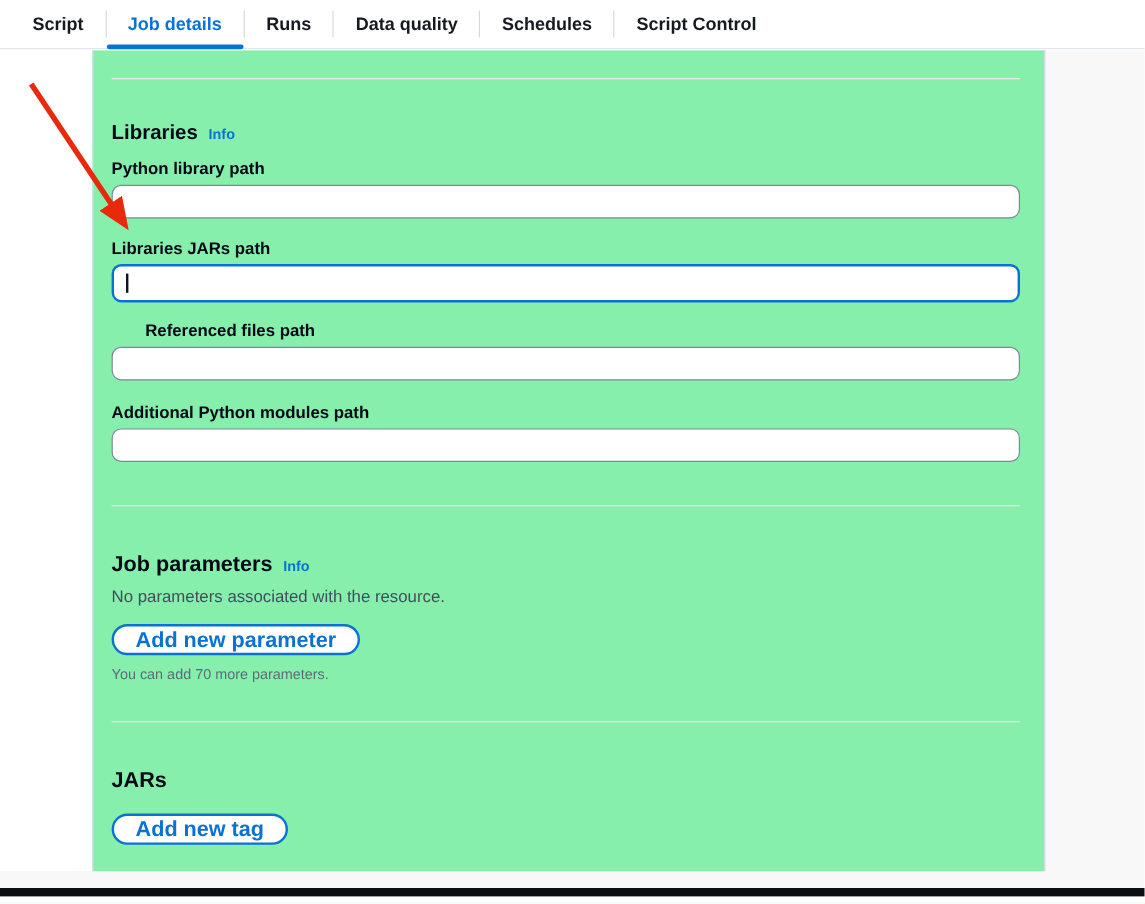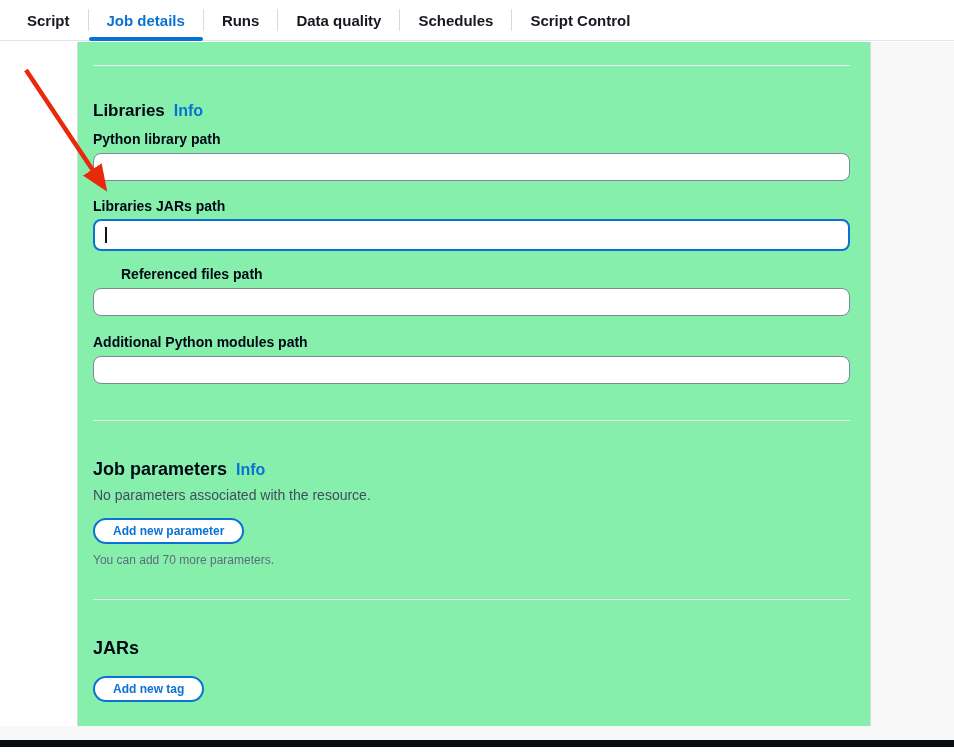"Info" .info-link { font-size: 16px -> 12px }
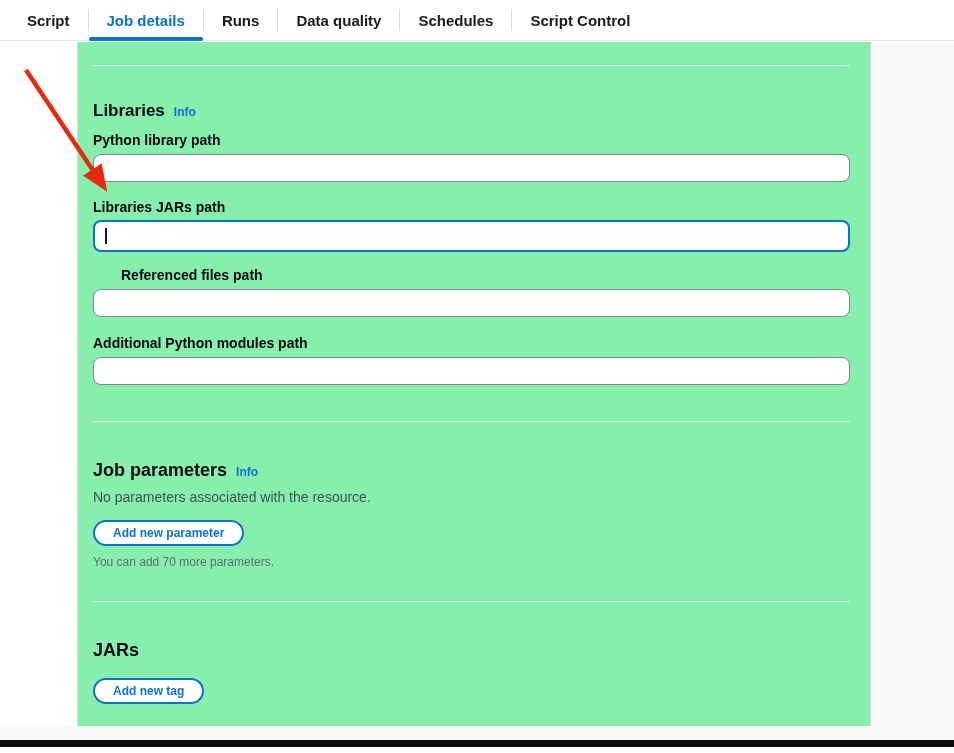"Add new parameter" .pill-button { font-size: 12px -> 18px }
